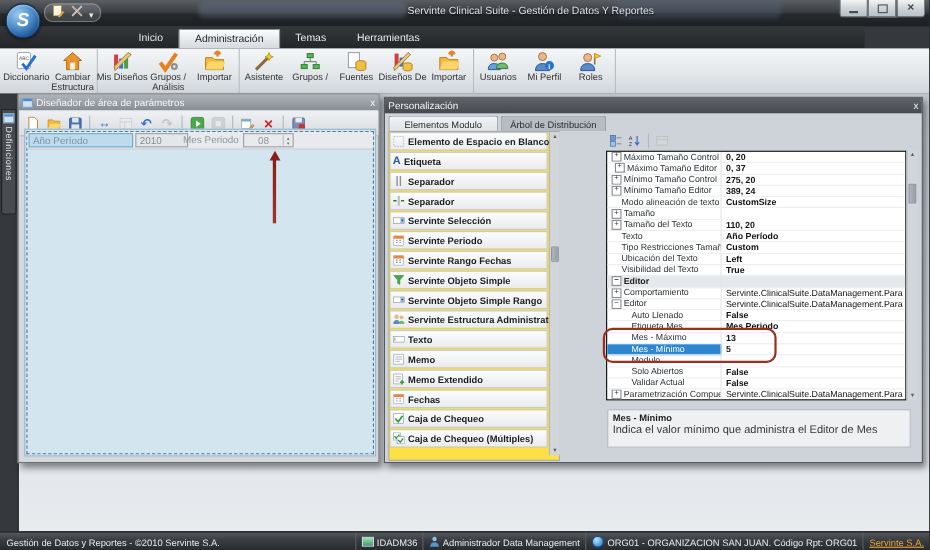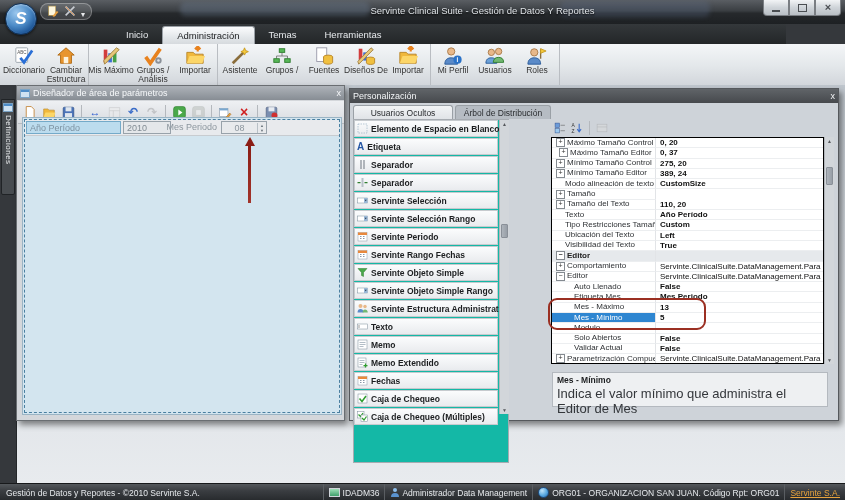"Mis Máximo" div.lbl { text: Máximo -> Diseños }
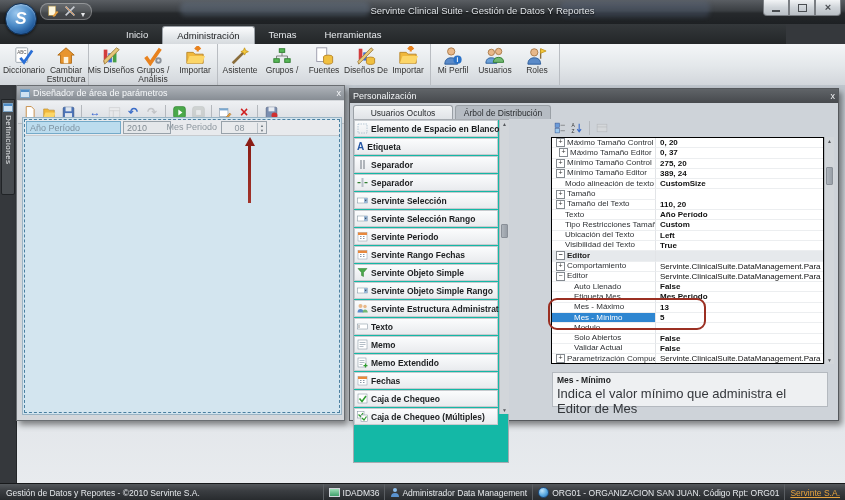"Mi Perfil" div.rbtn { order: before "Usuarios" -> after "Usuarios" }
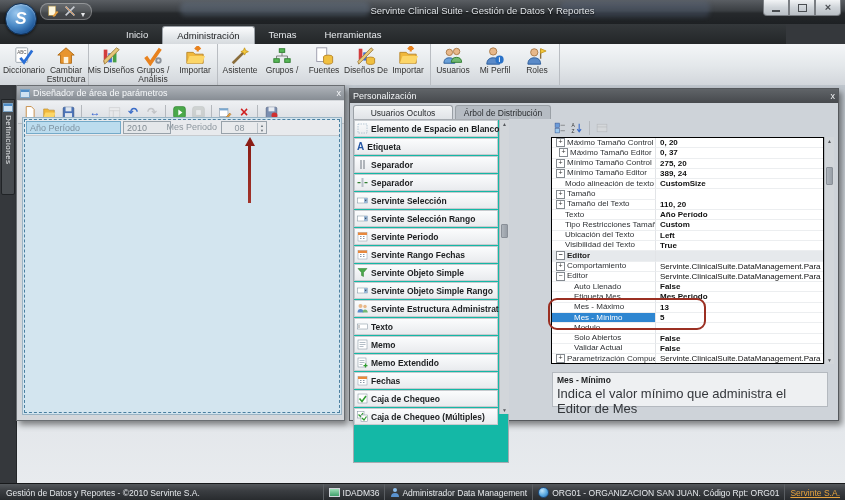"Usuarios Ocultos" div.ptab { text: Usuarios Ocultos -> Elementos Modulo }
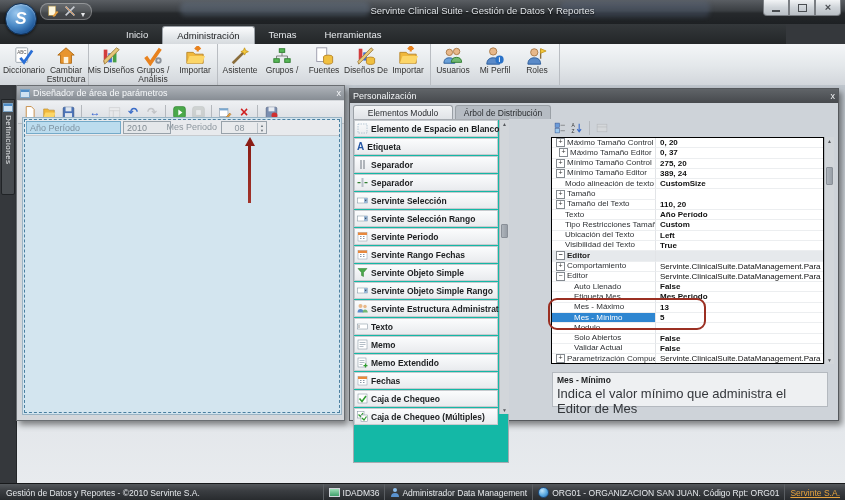"Elemento de Espacio en Blanco" #el-list { background: #14b8a6 -> #fde047; height: 344px -> 300px }
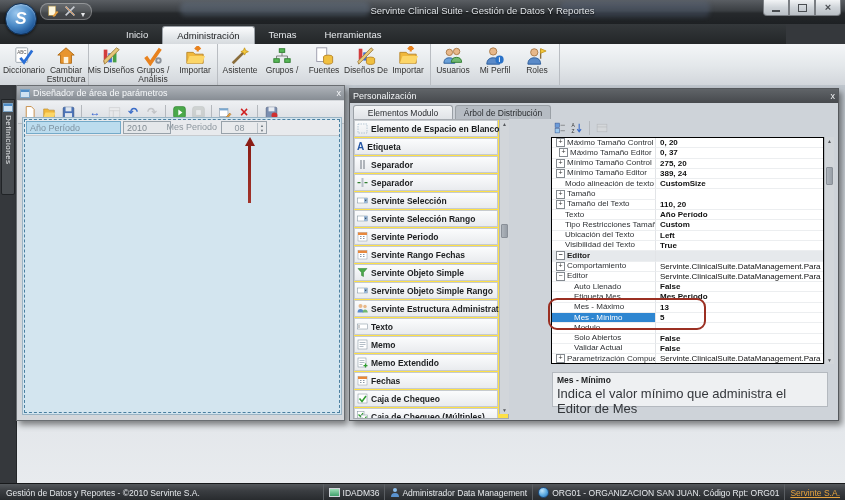"Servinte Selección Rango" div.el-item { html: <div> <span> <svg> <rect></rect> <rect></rect> <path></path> </svg> </span> <span>Servinte Selección Rango</span> </div> -> none }
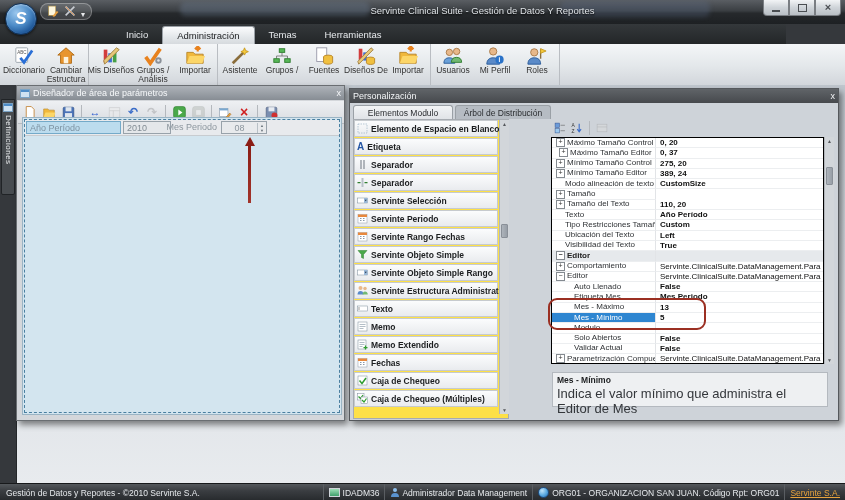"Indica el valor mínimo que" #descbox .dtext { font-size: 13px -> 10px }
